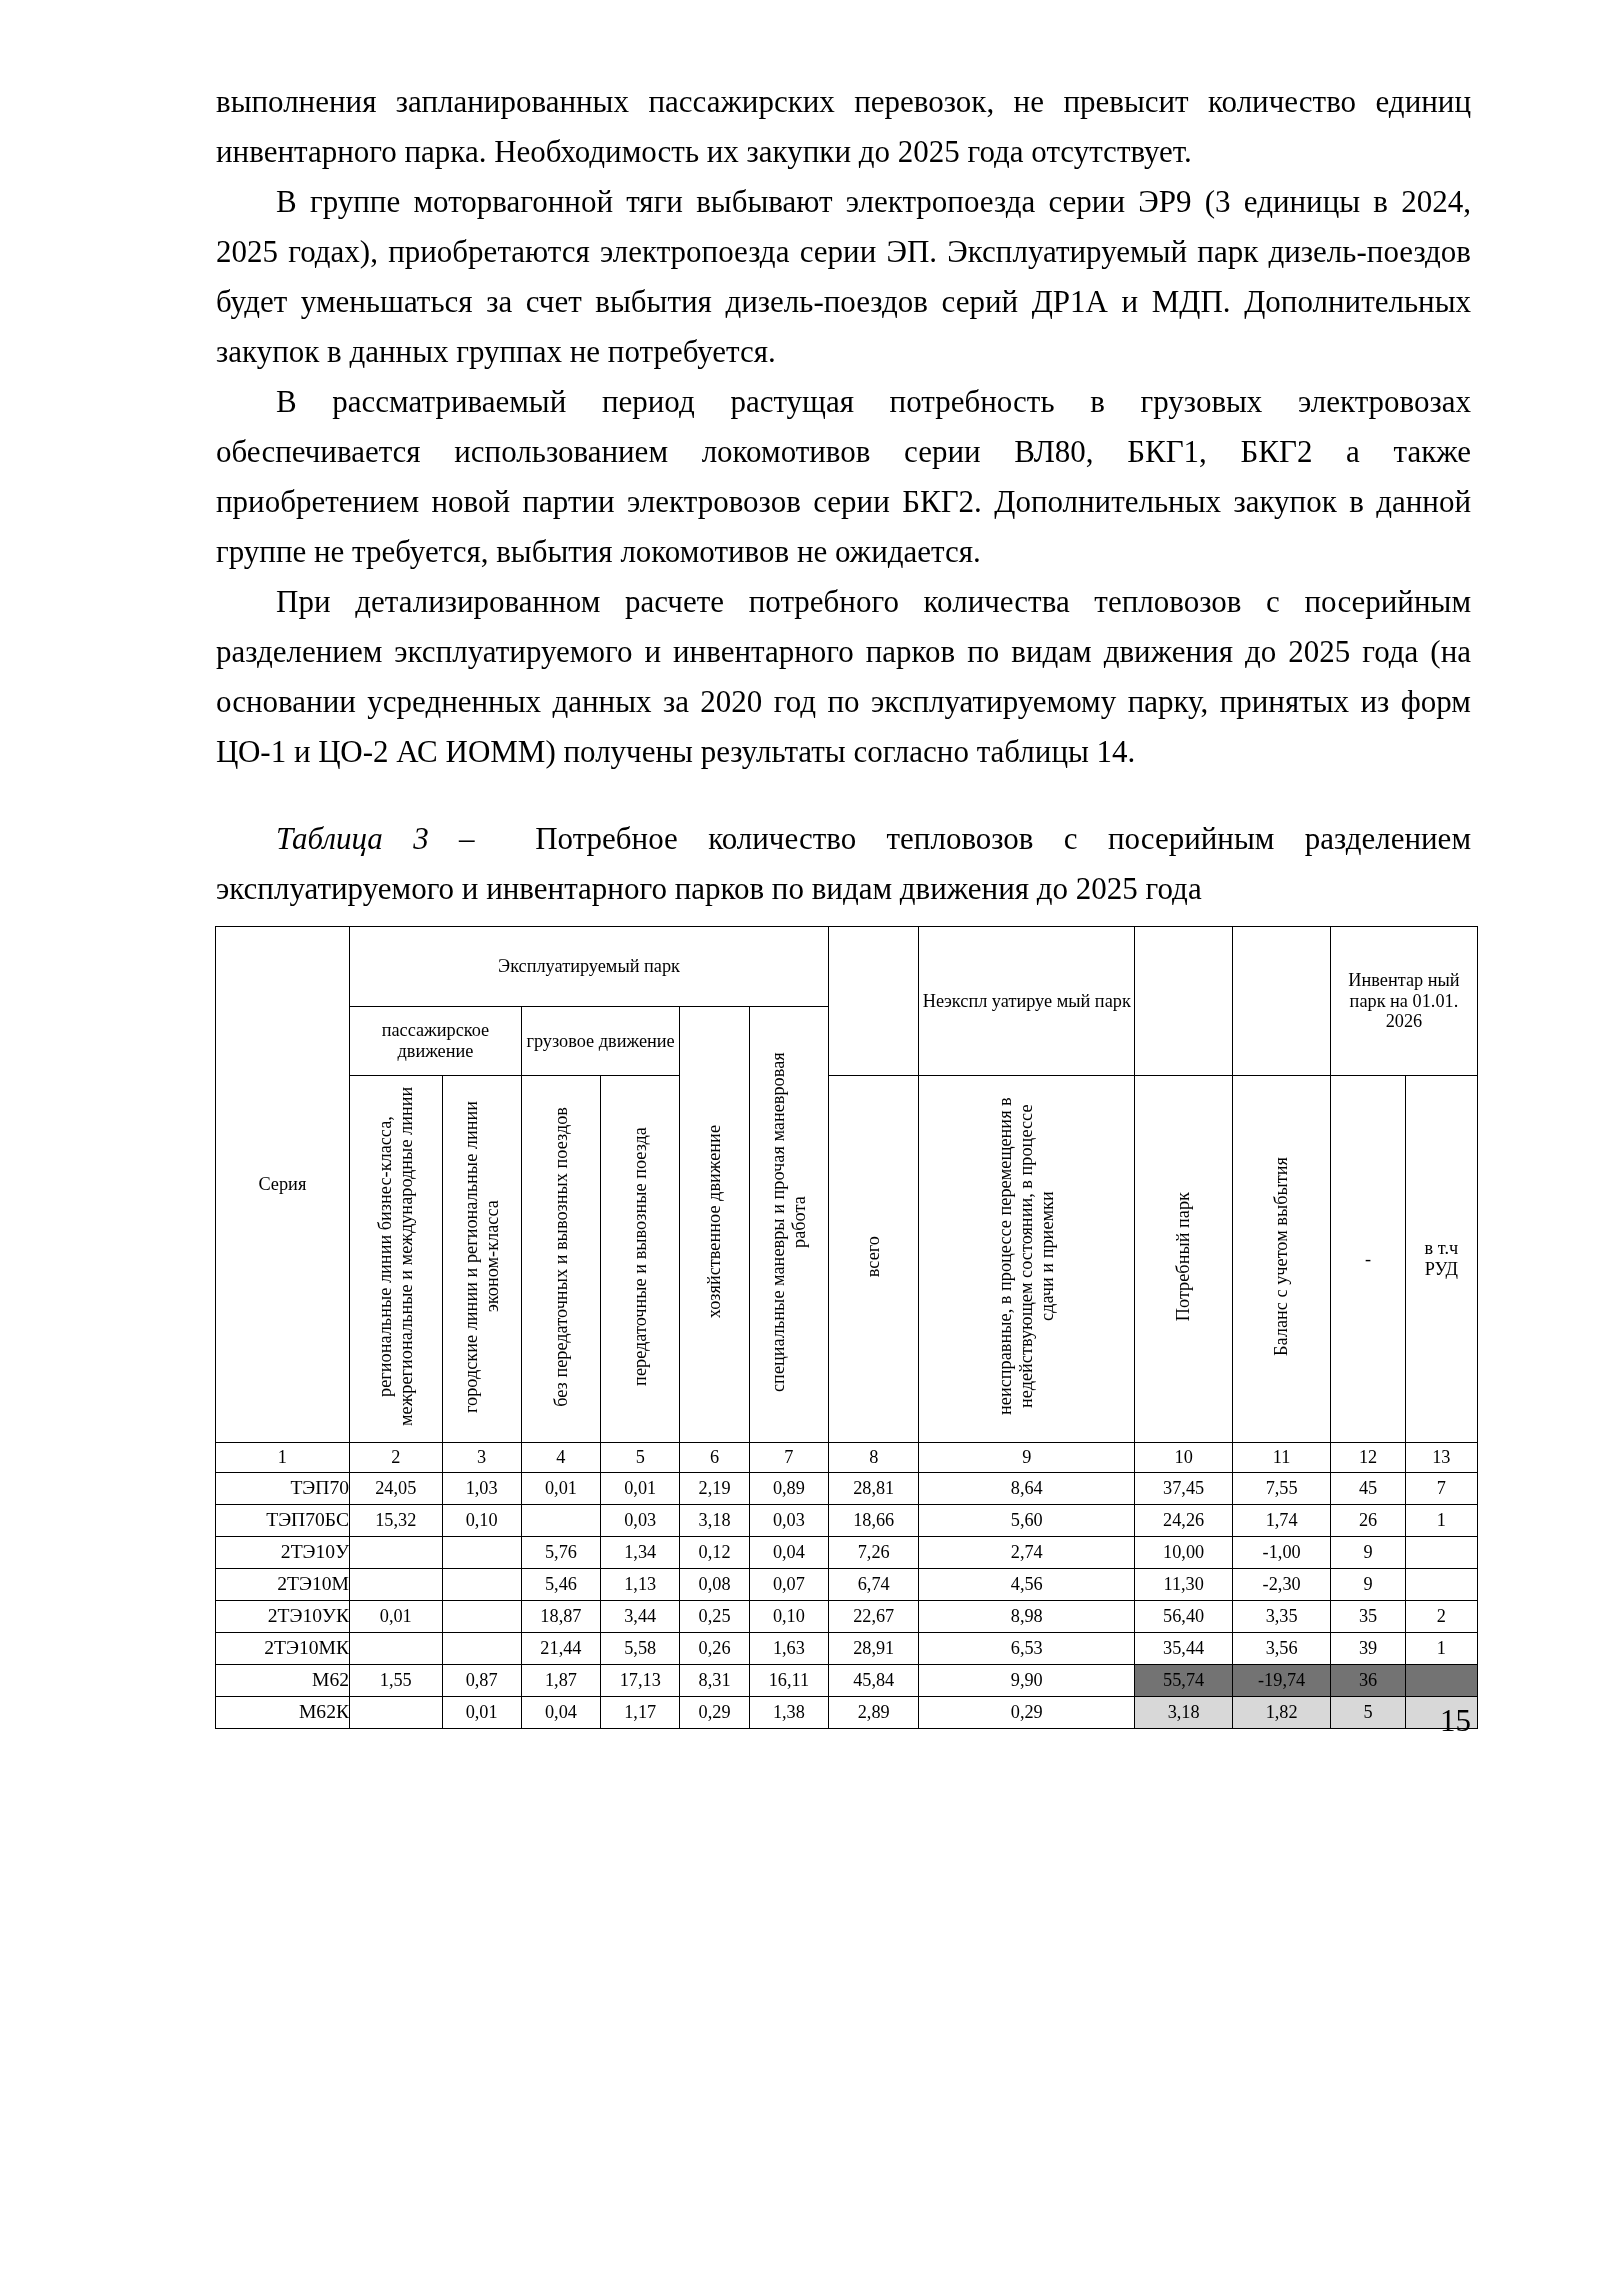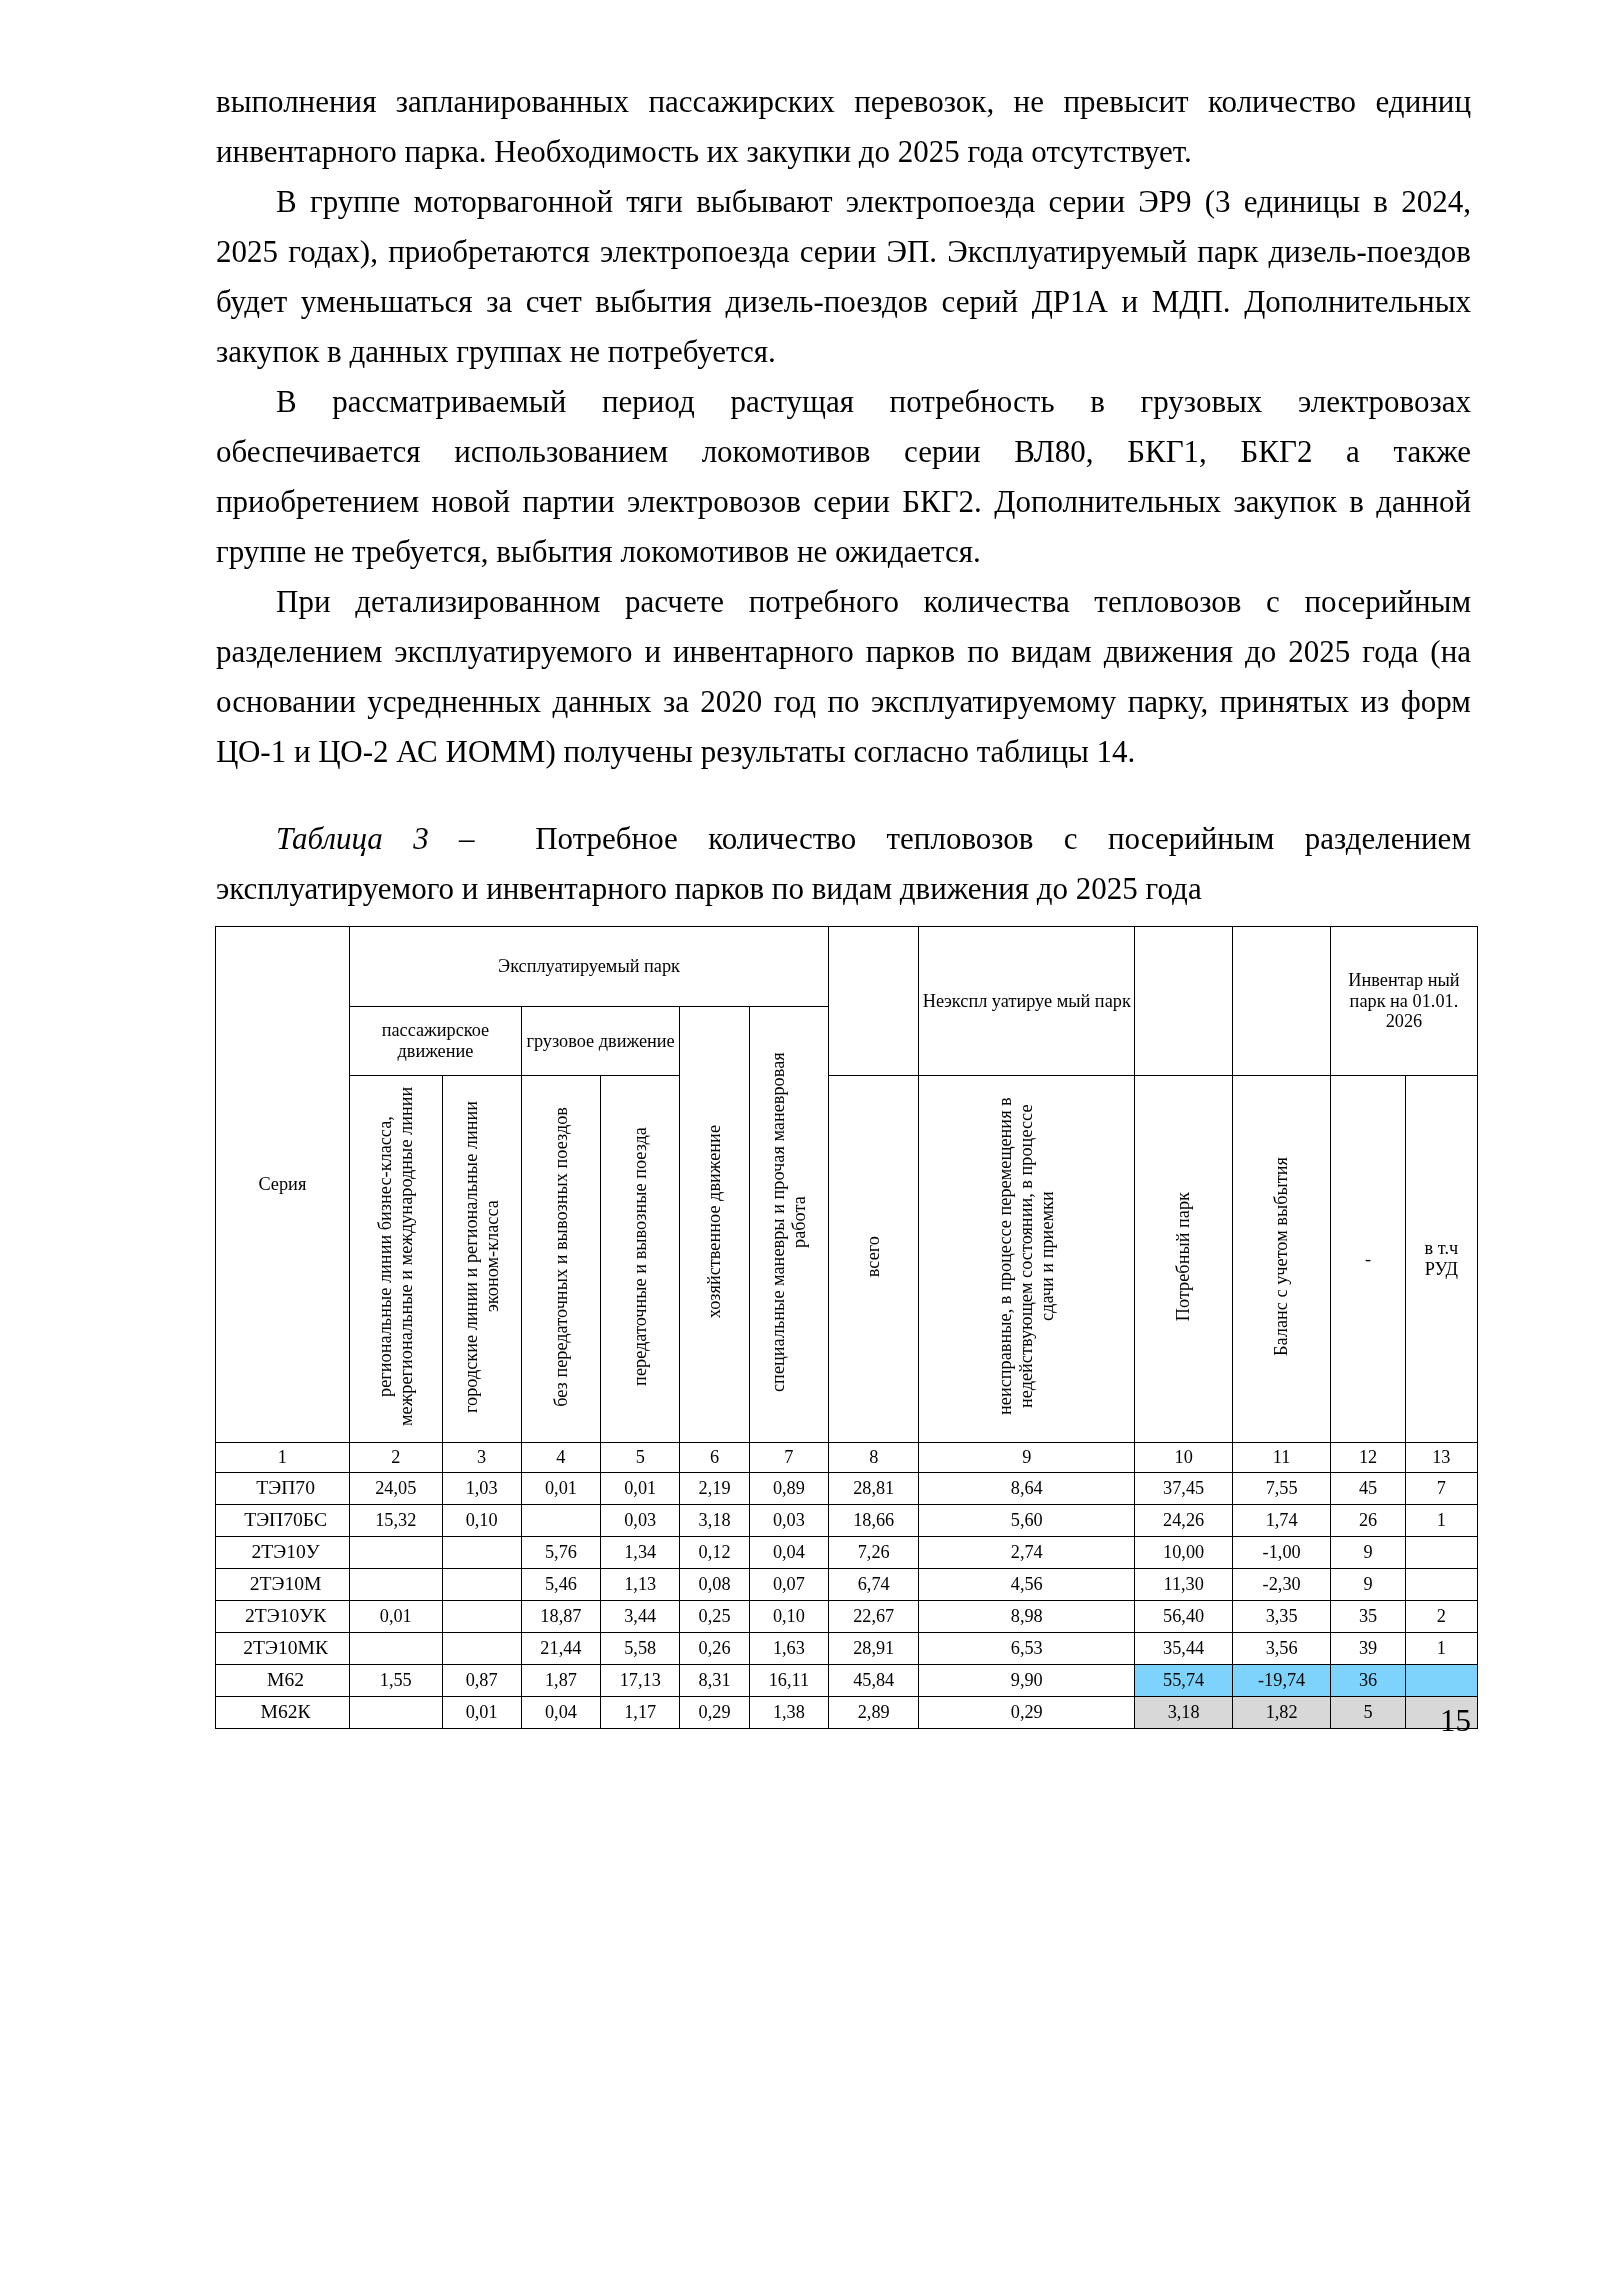"ТЭП70" .datarow td.series-cell { text-align: center -> right }
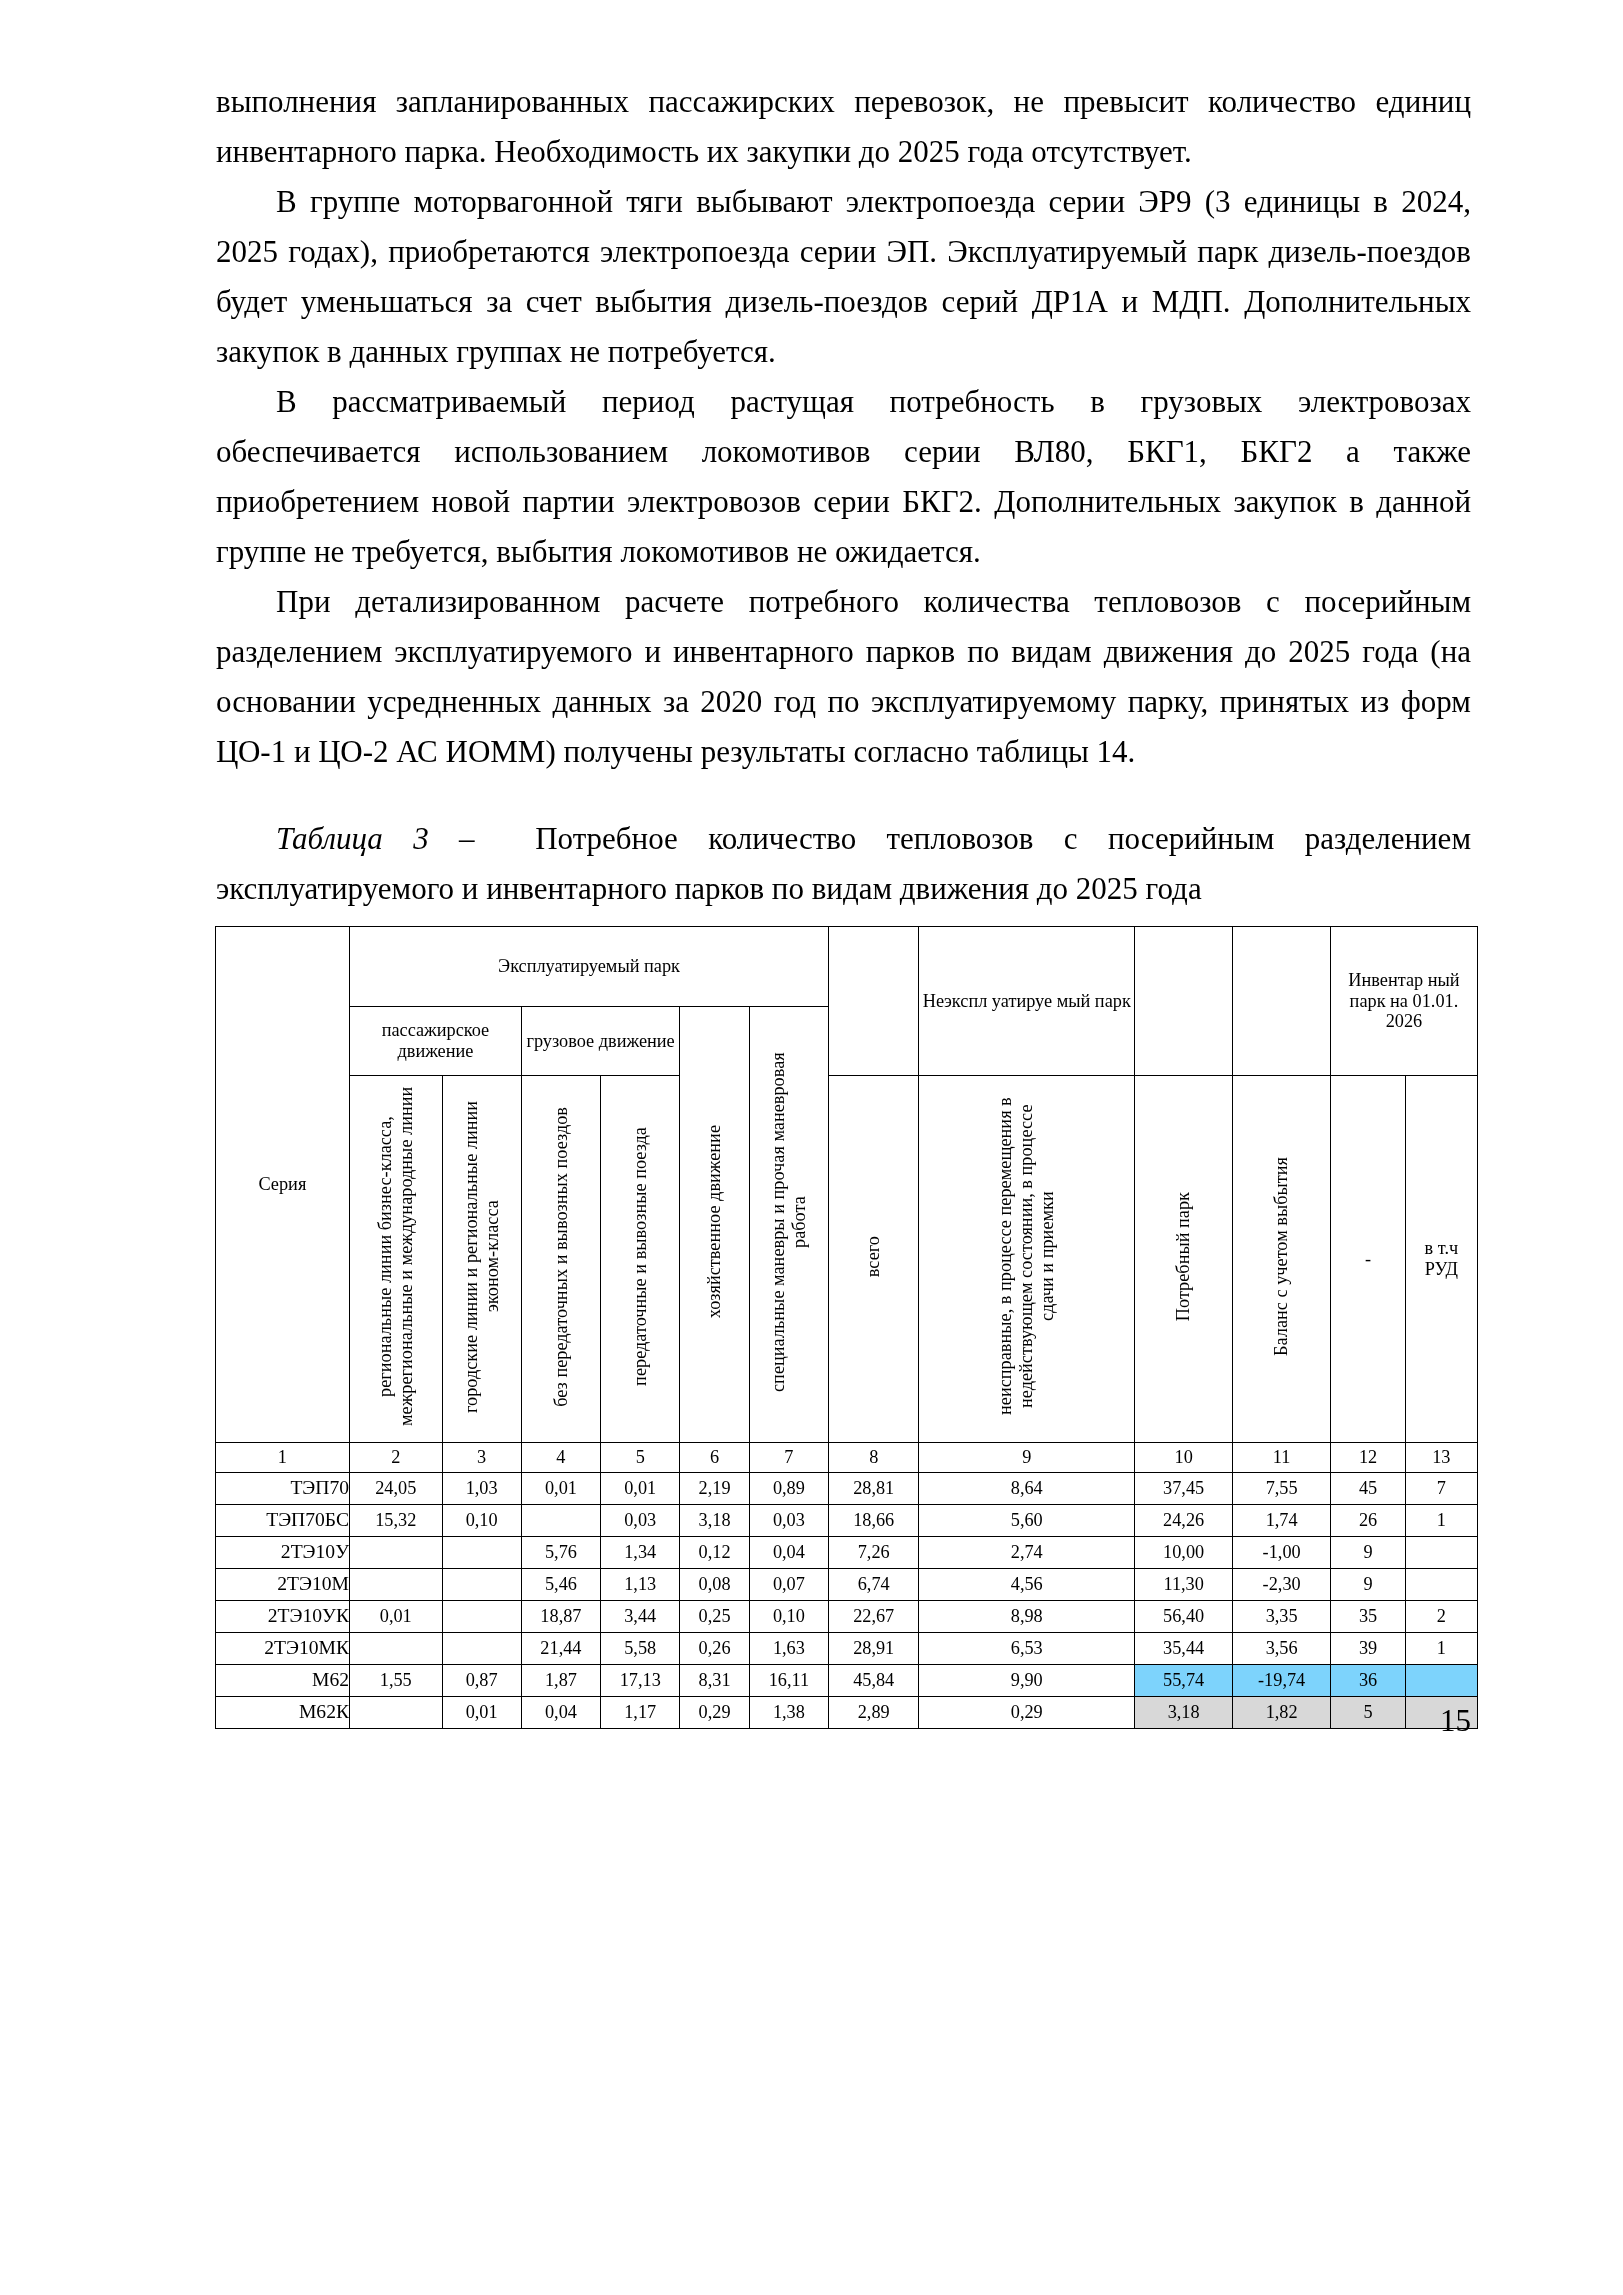"55,74" .sh-light { background: #7dd3fc -> #737373 }
